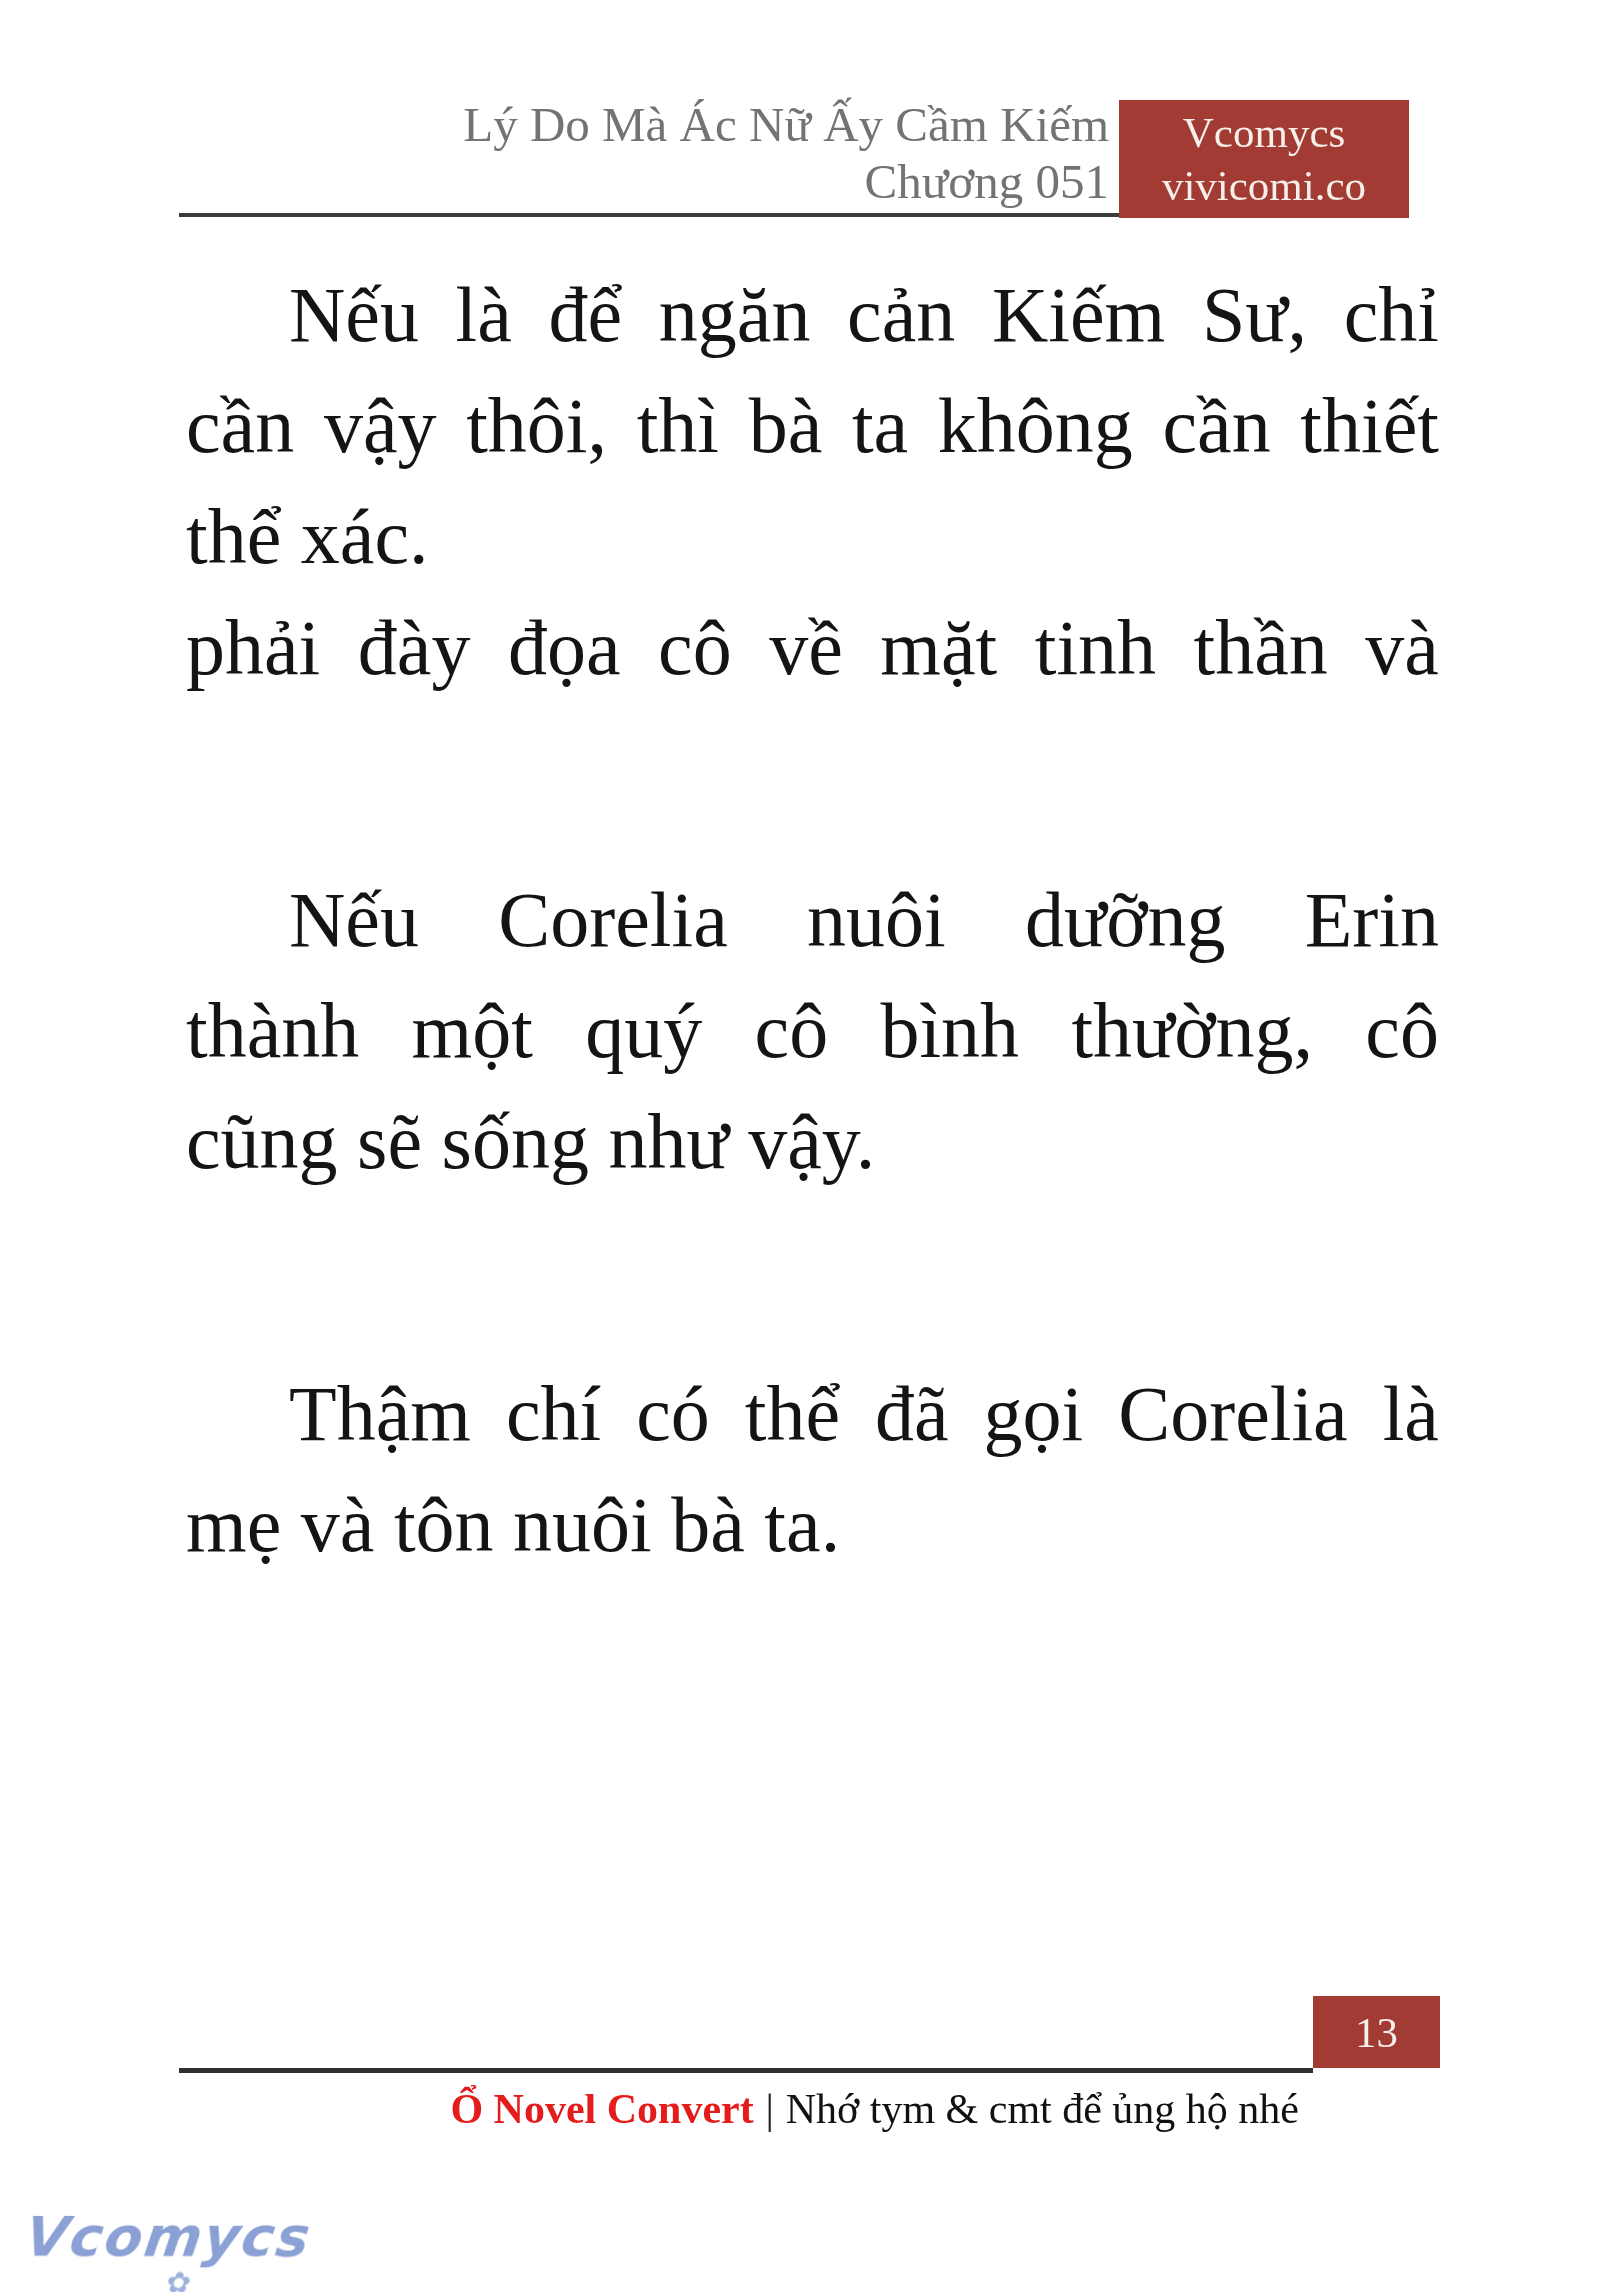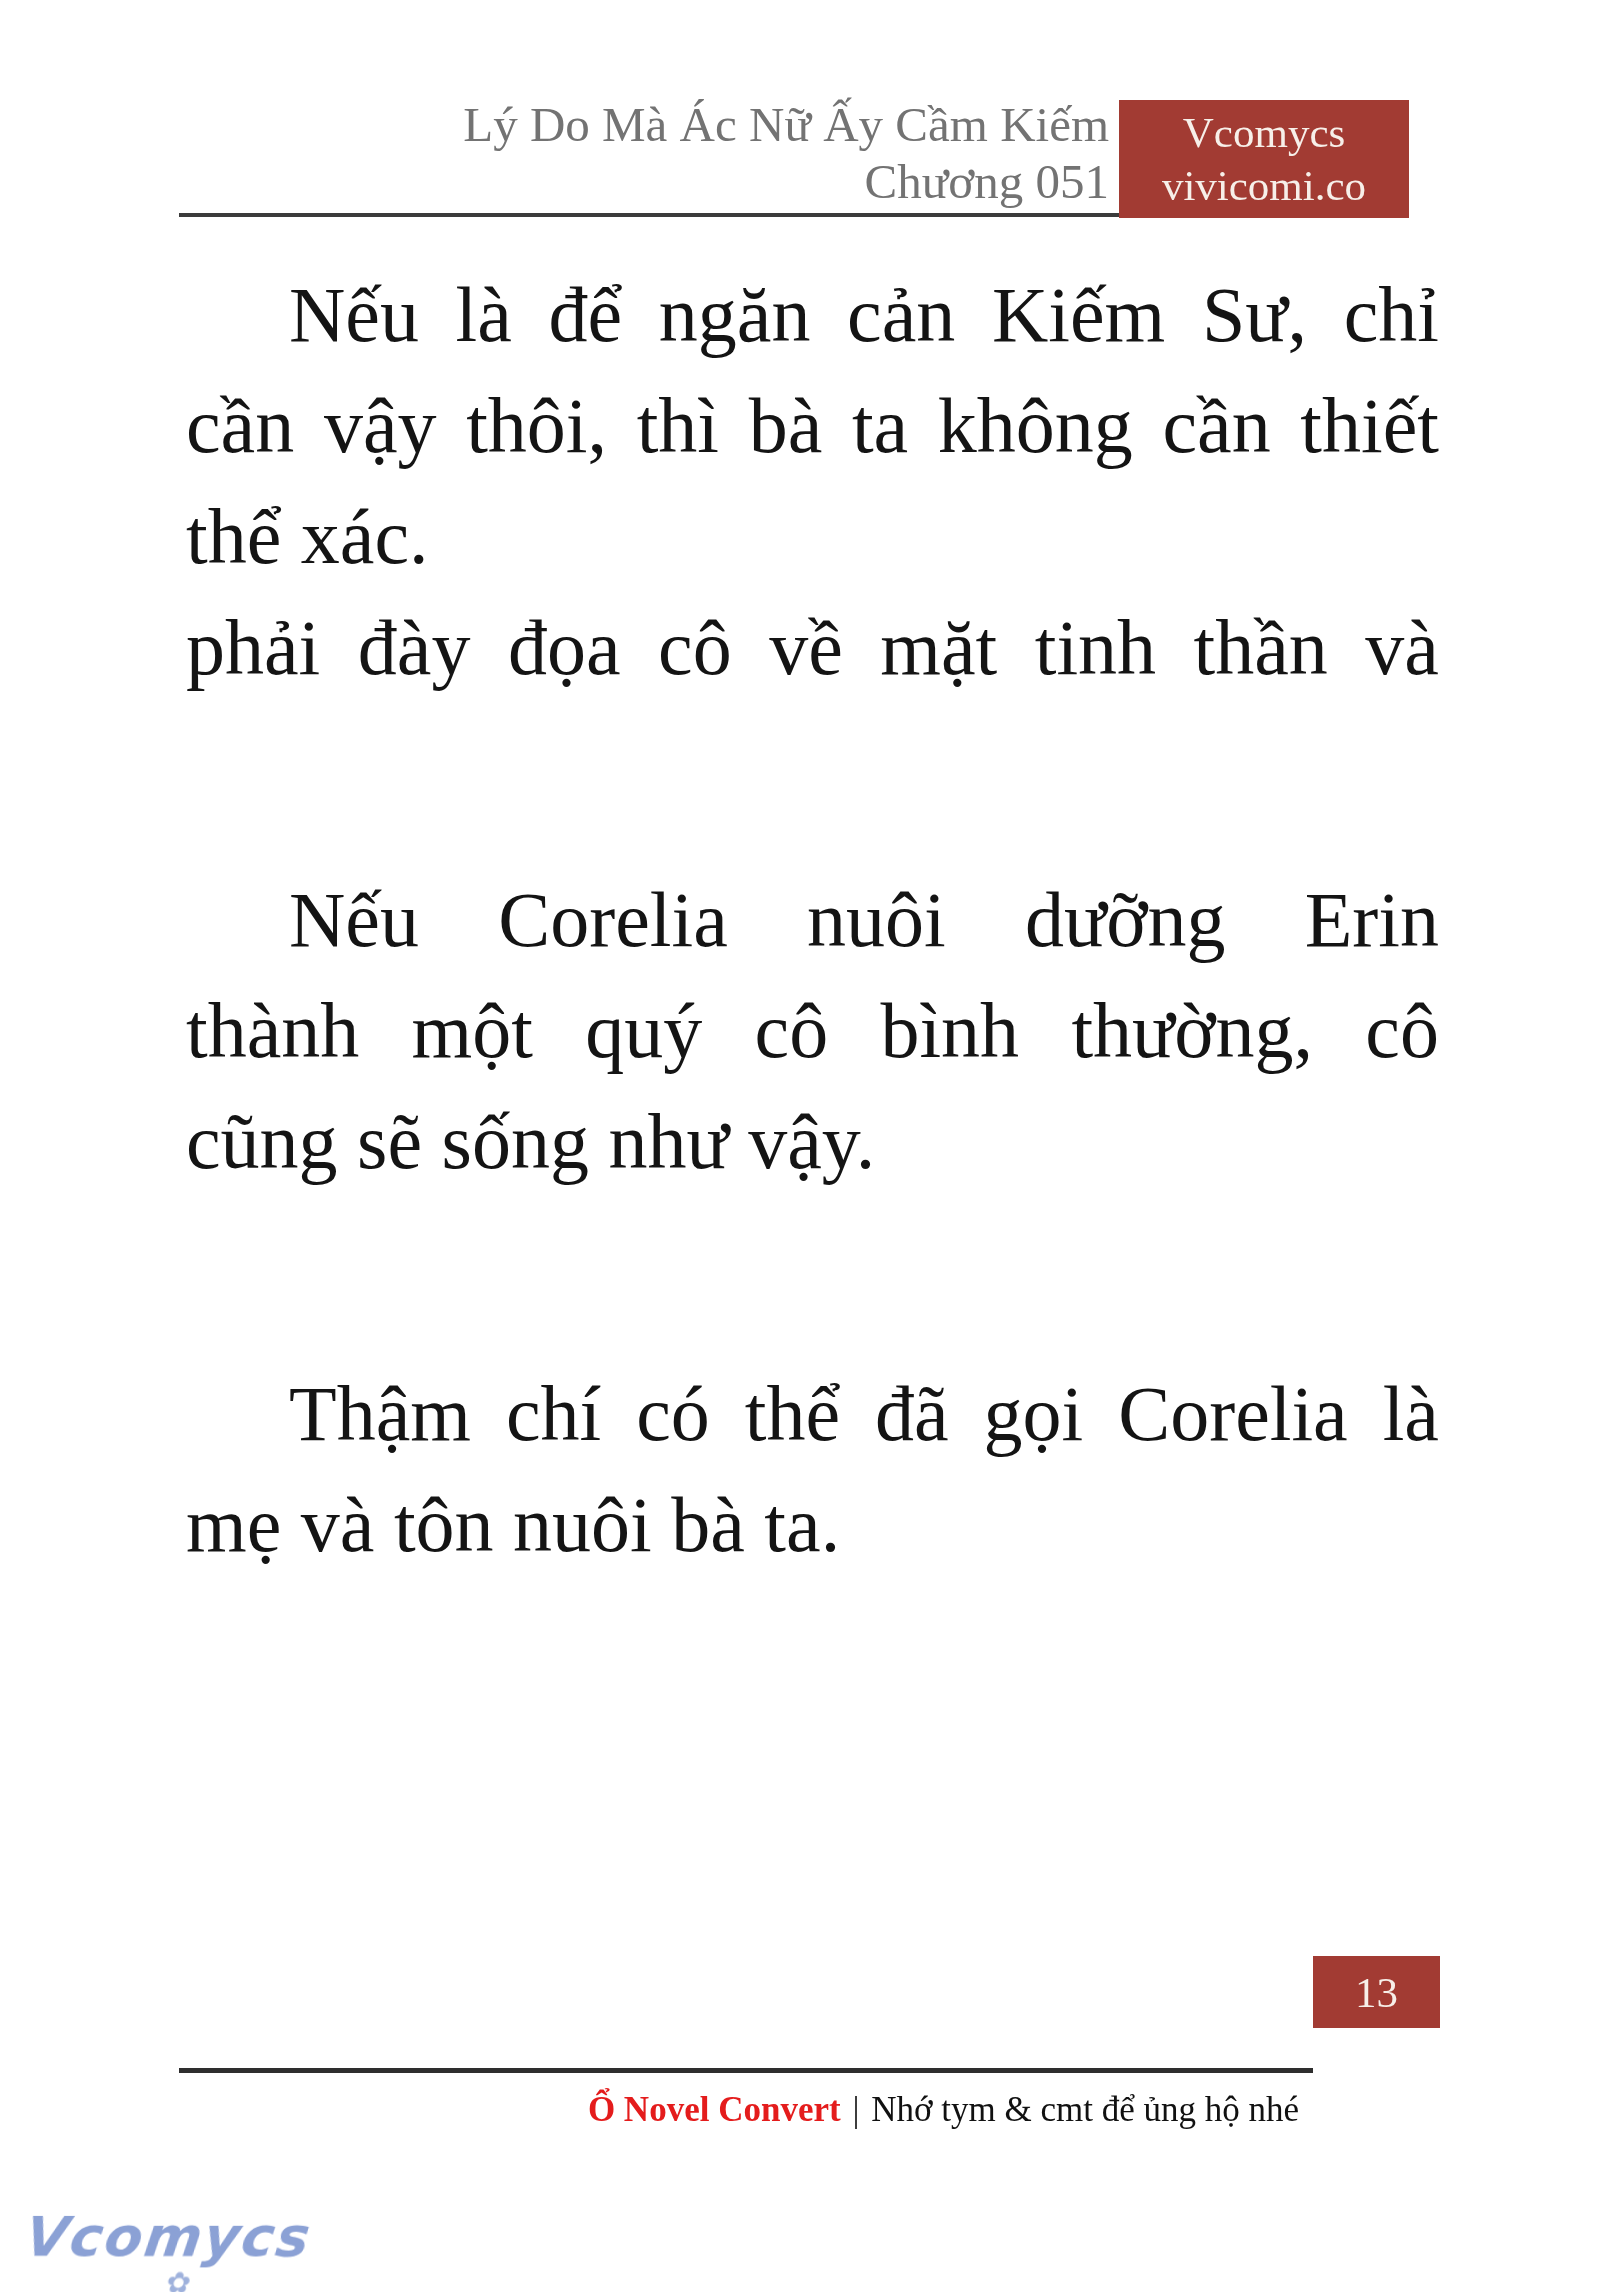"13" .page-box { top: 1956px -> 1996px }
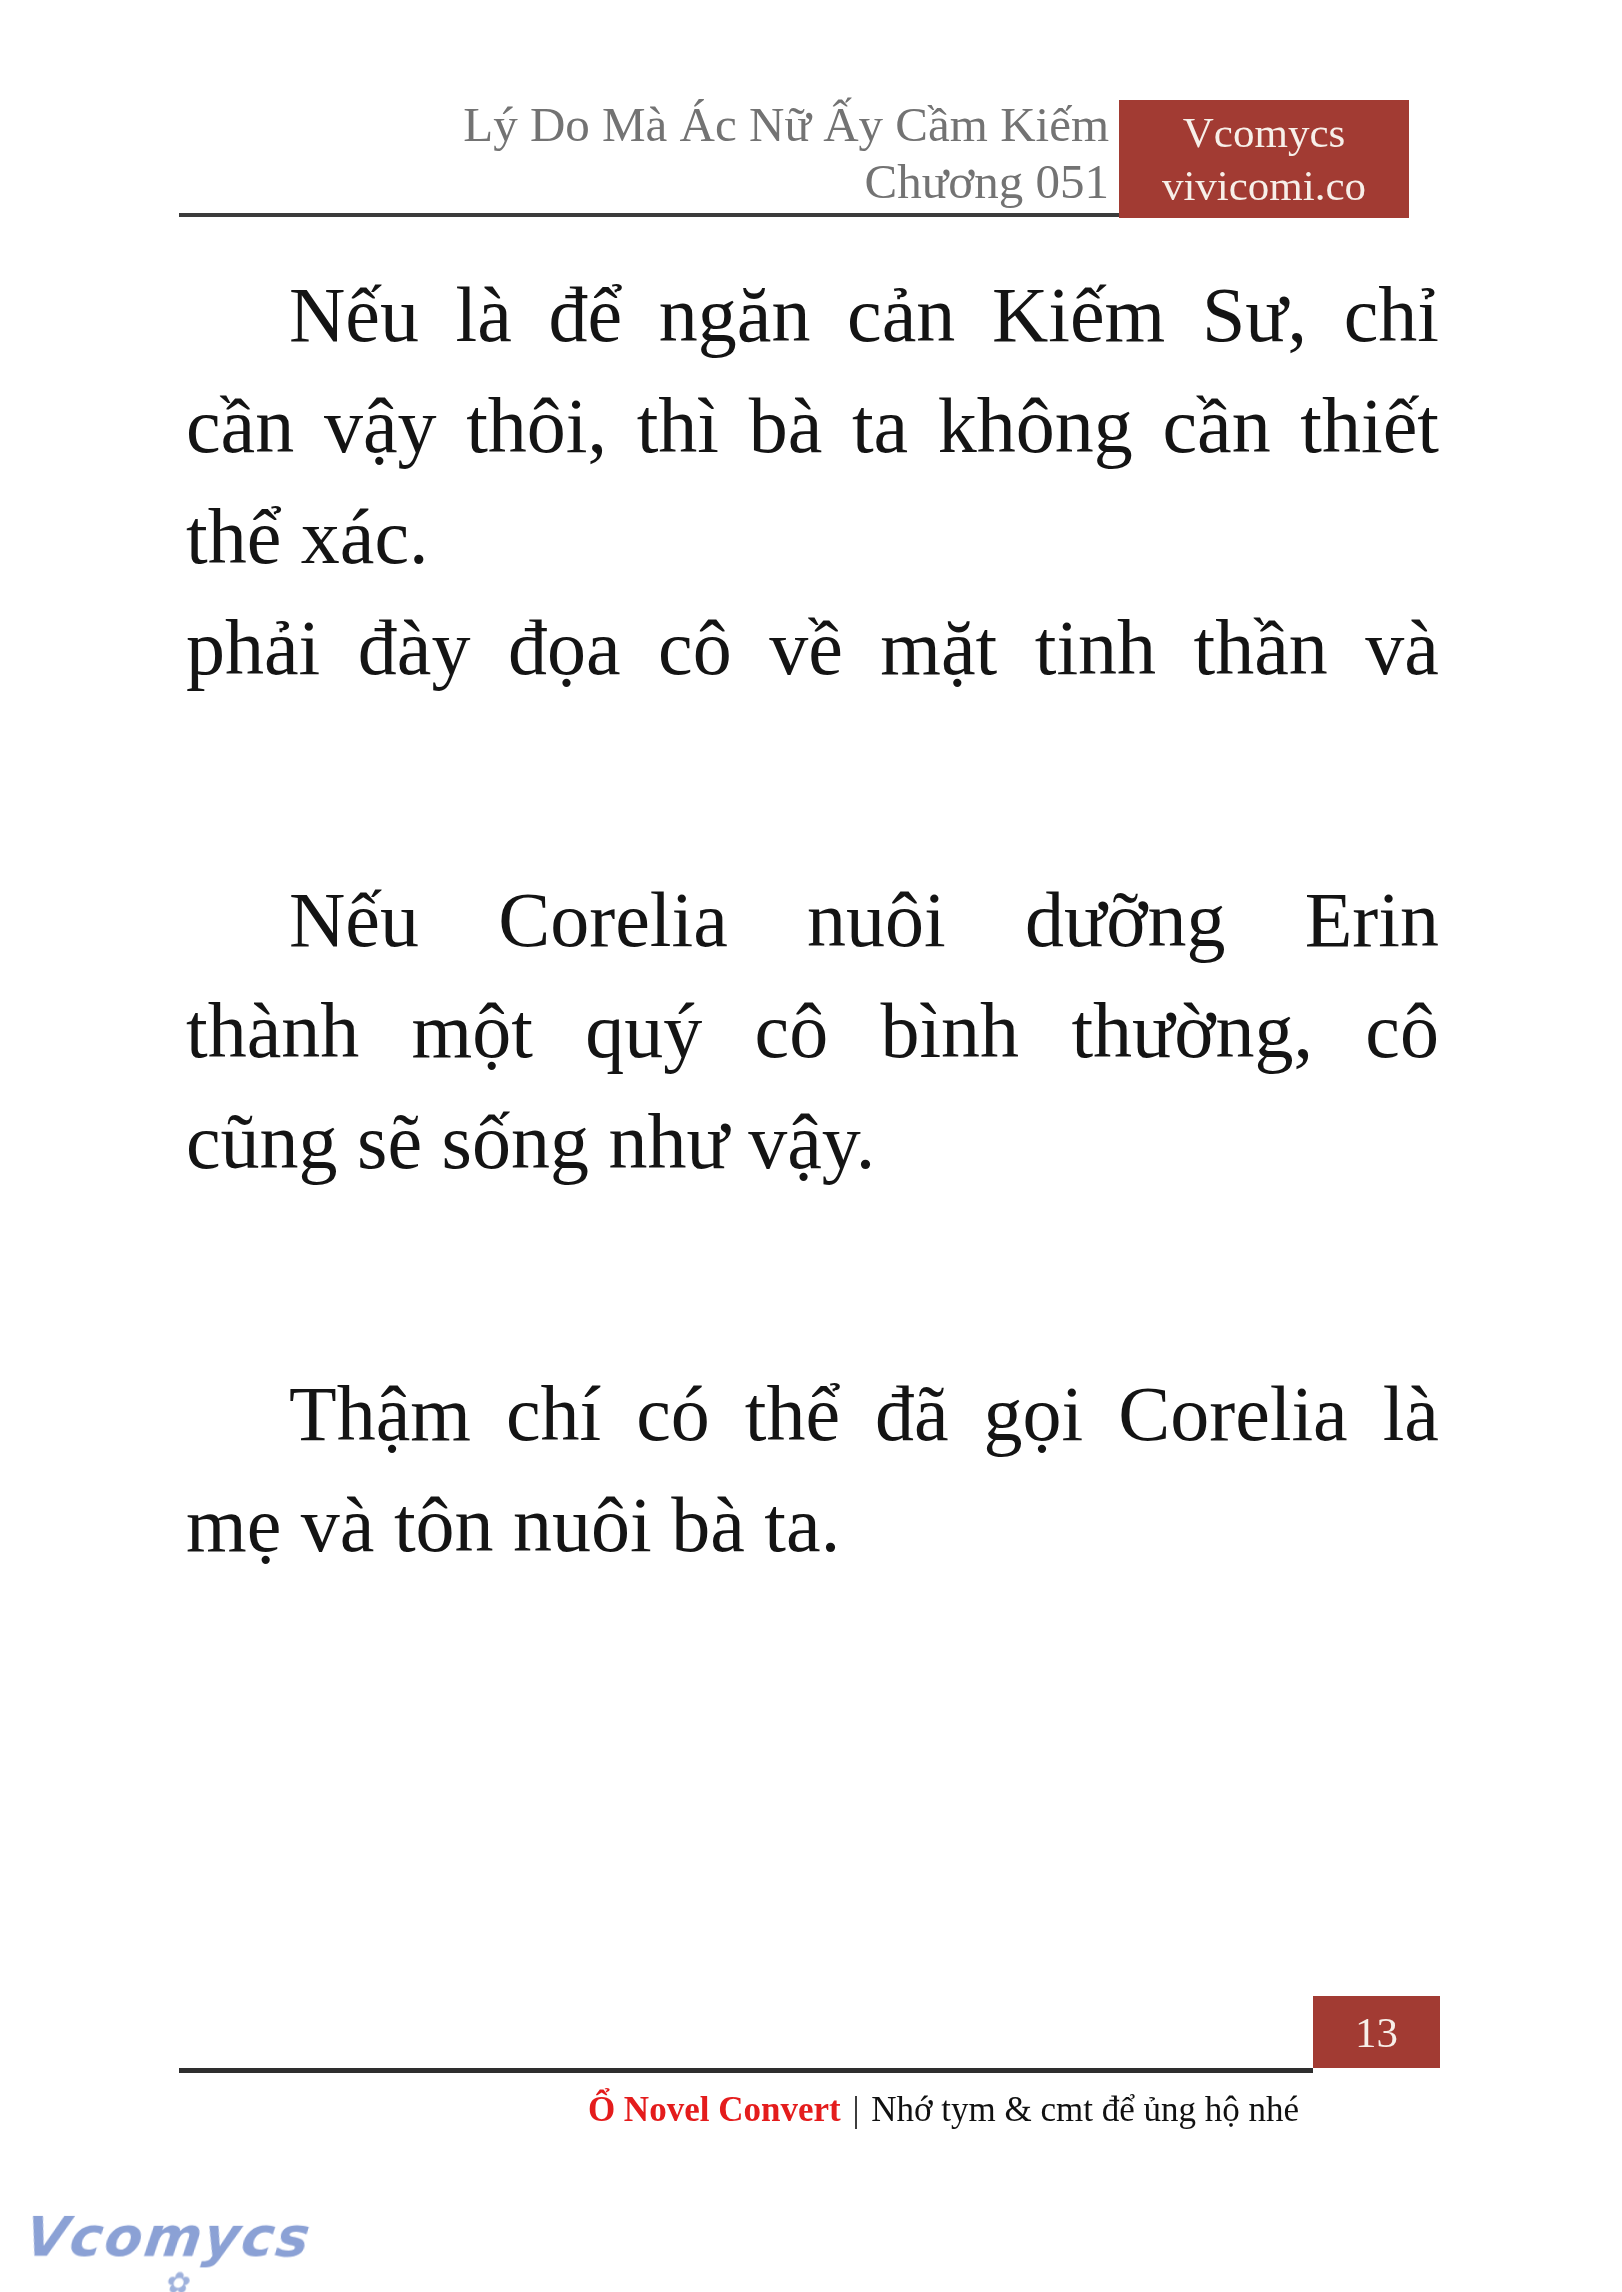"Ổ Novel Convert | Nhớ" .footer-text { font-size: 35px -> 42px }
